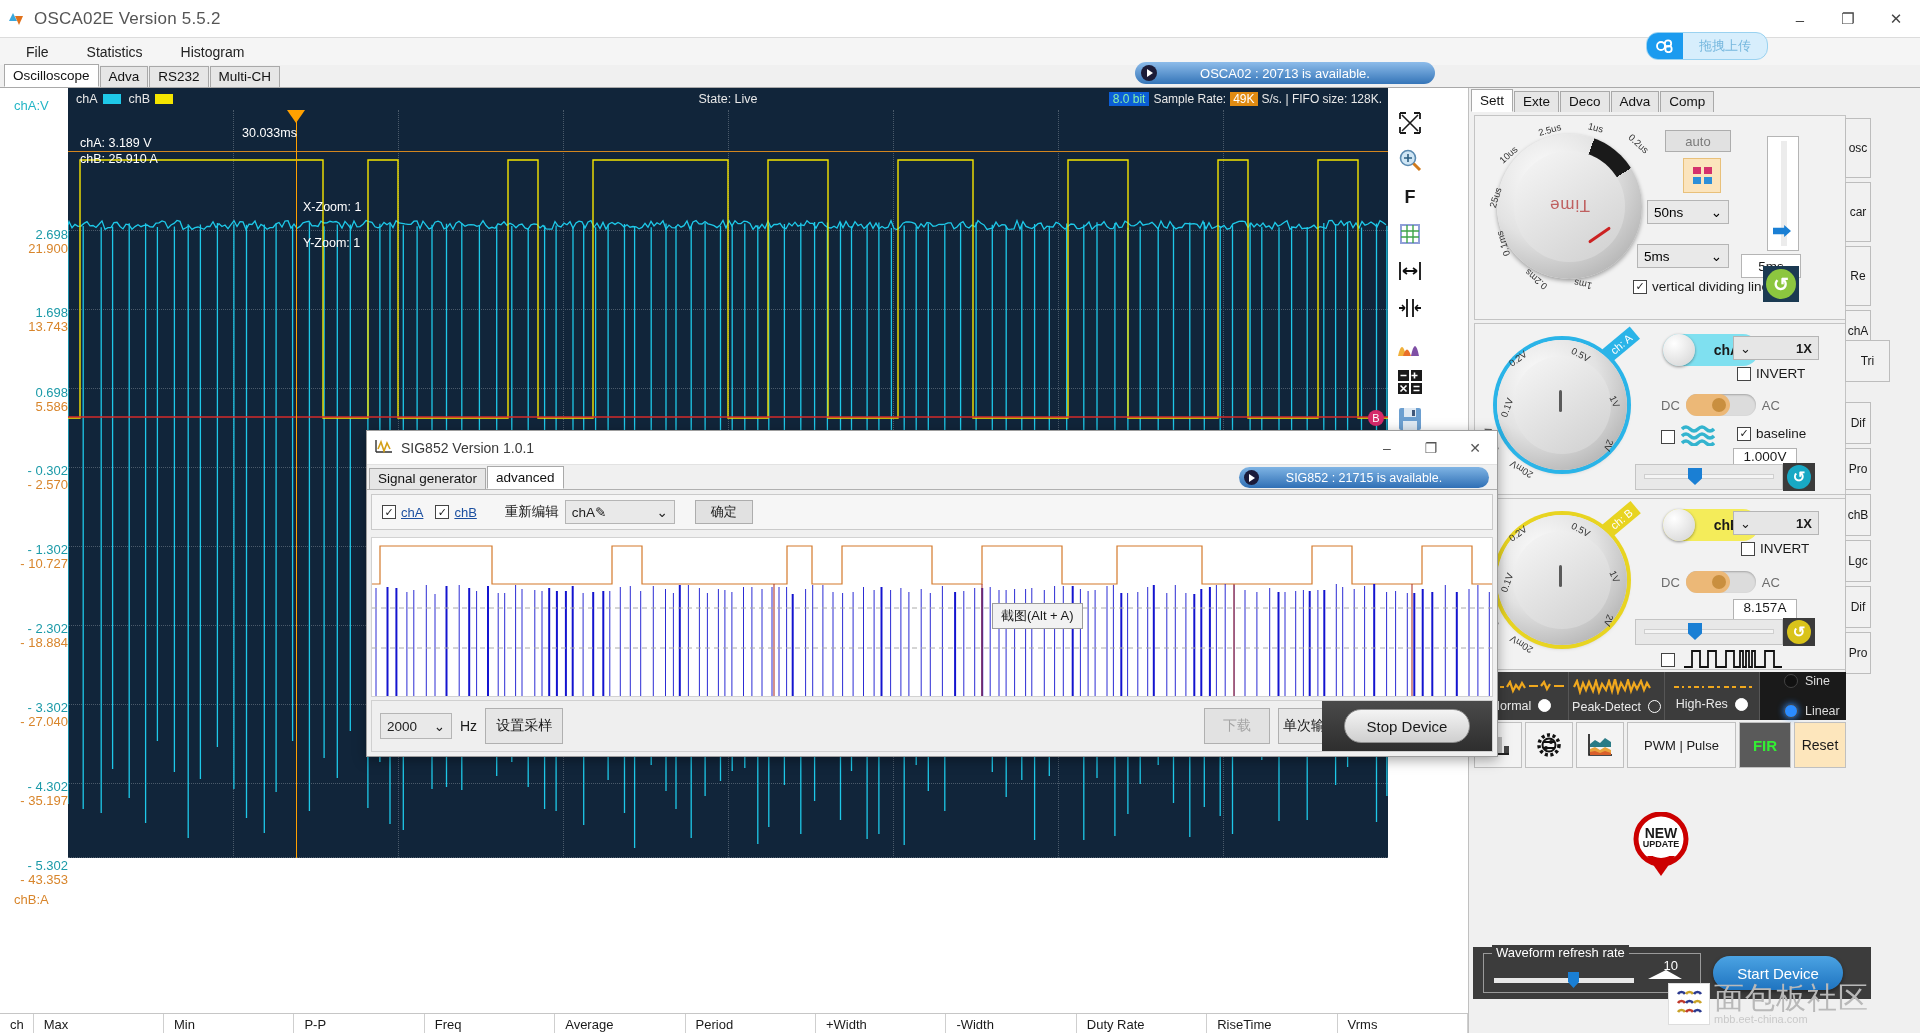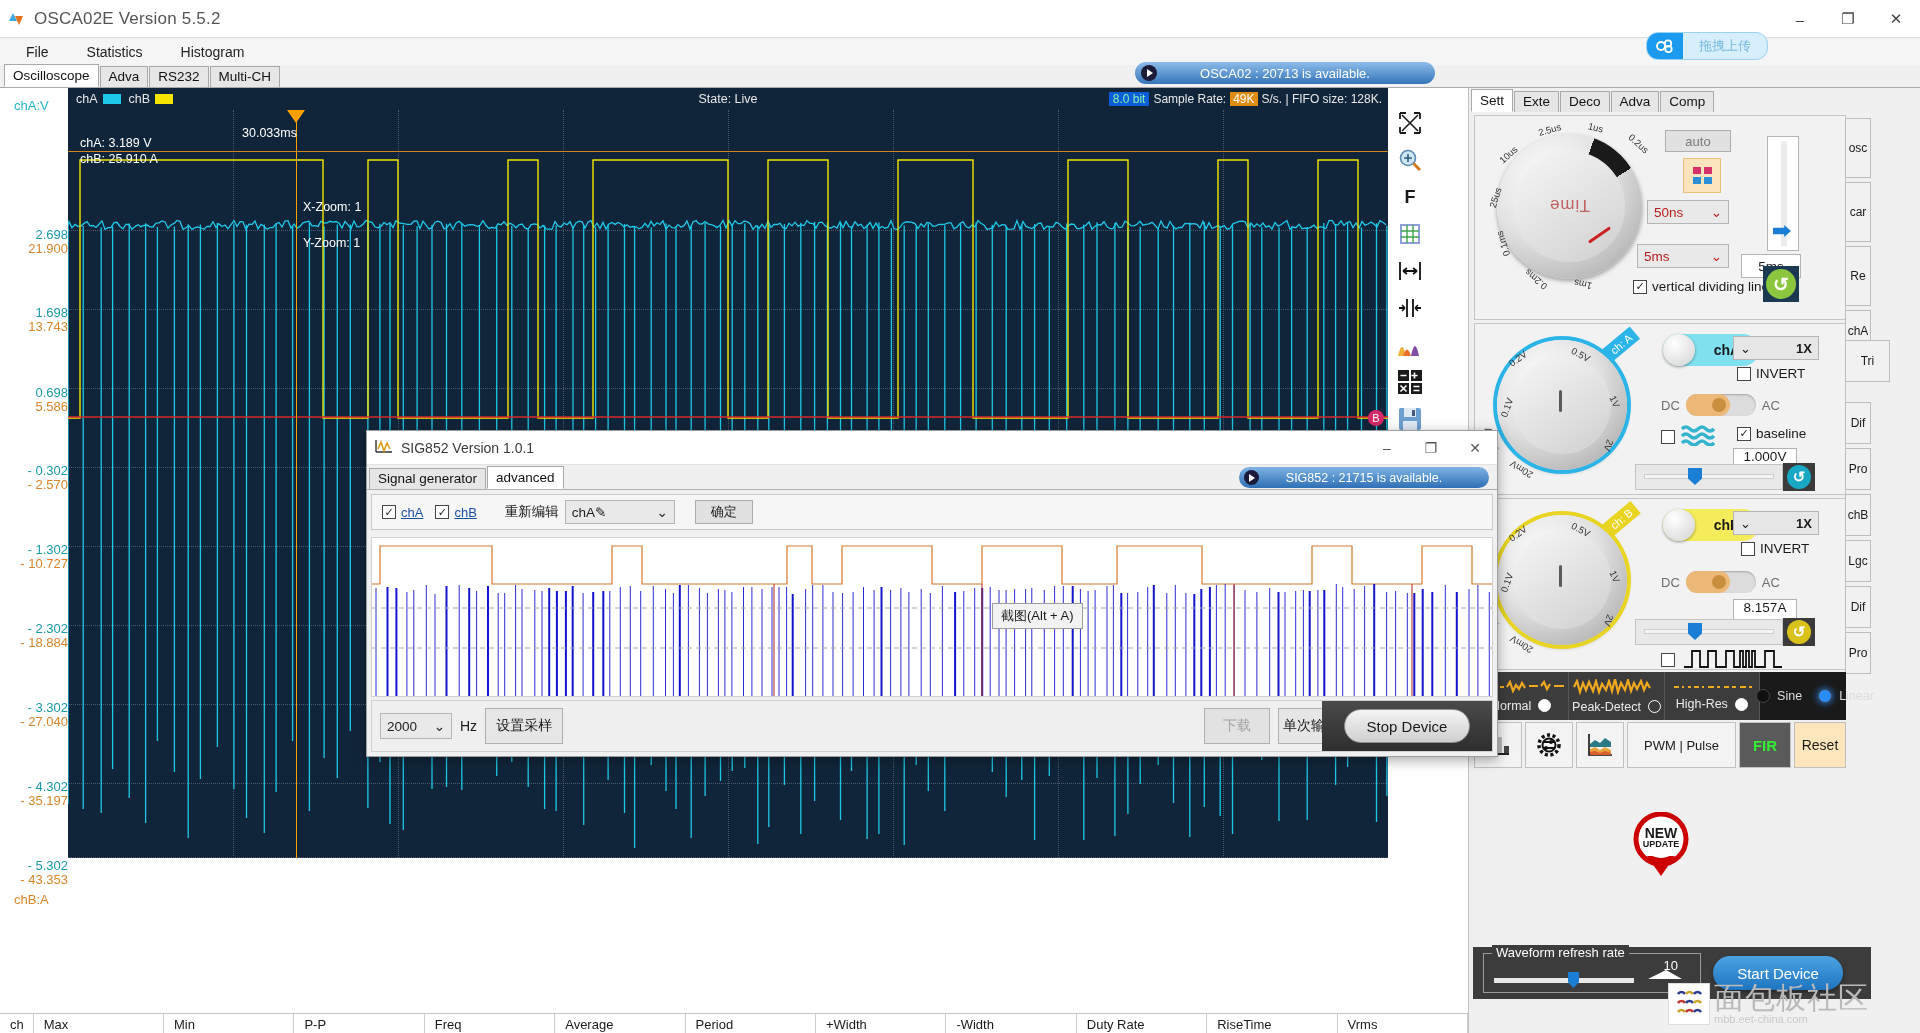"50ns" .combo { color: #b91c1c -> #000000 }
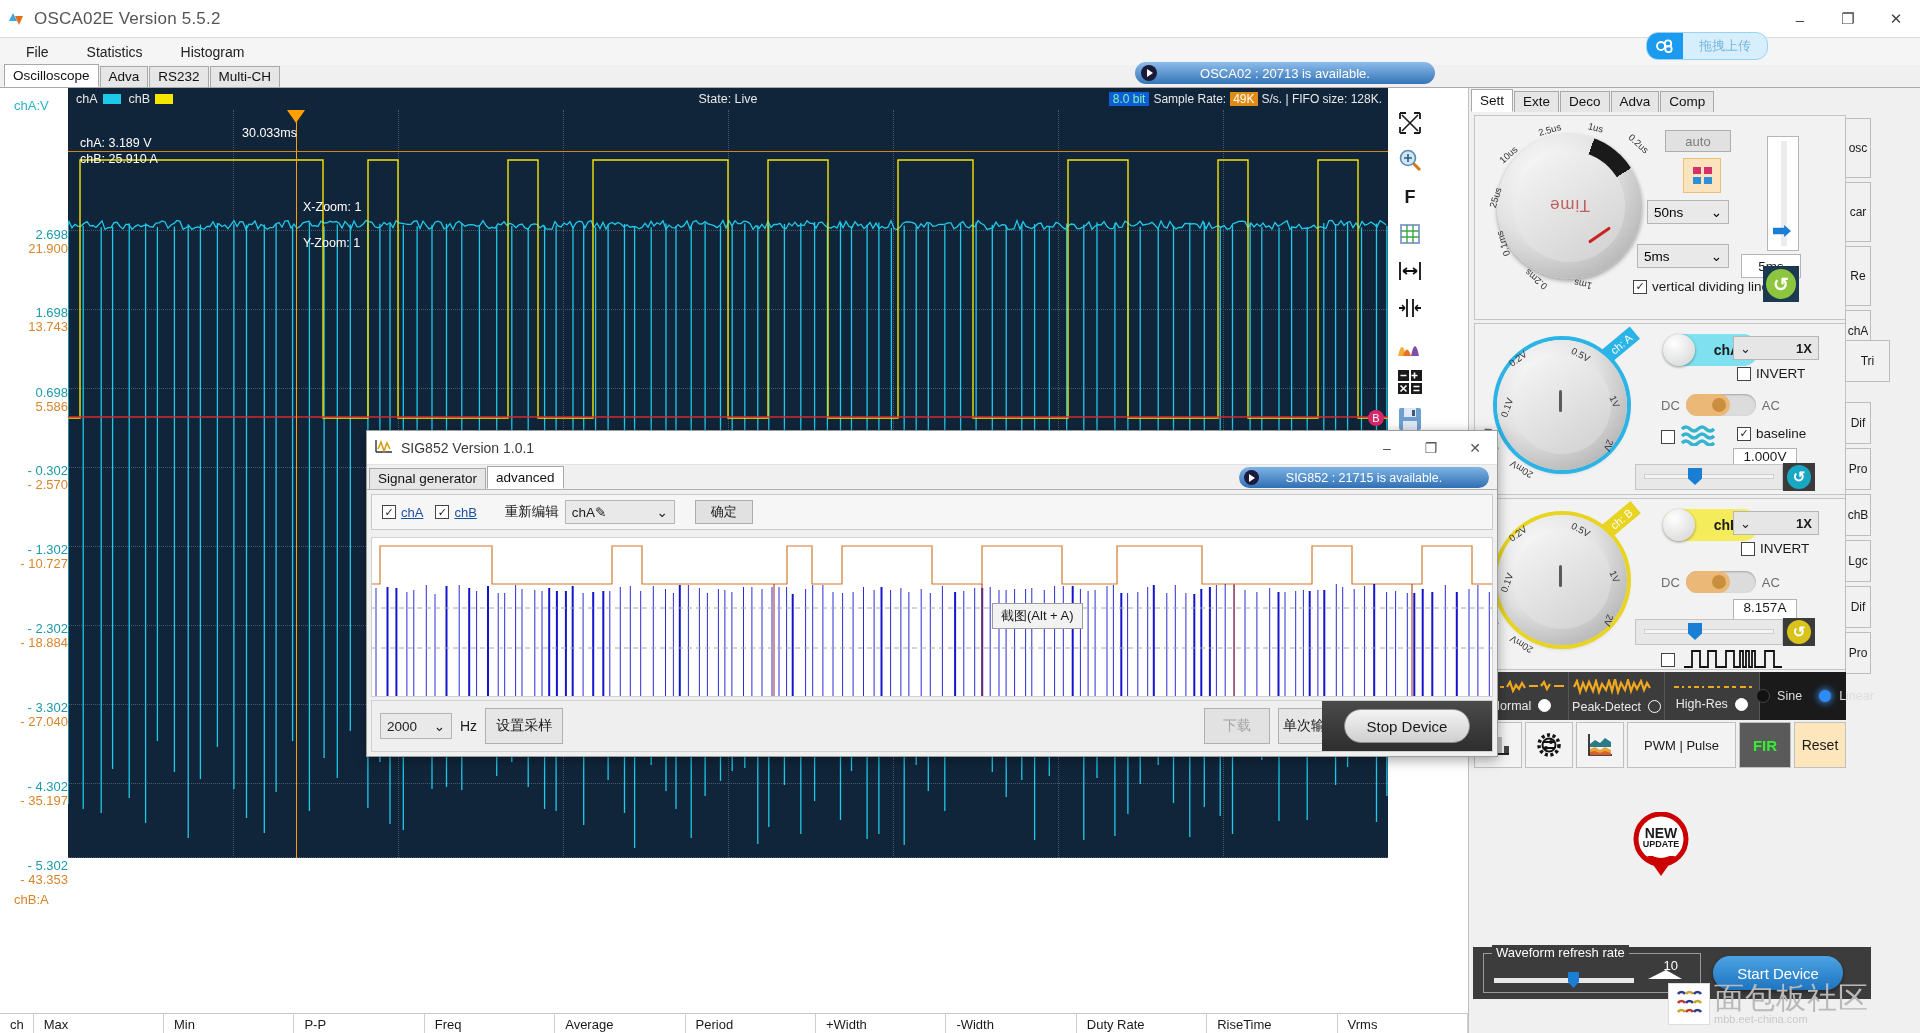"Sine" #sinelin { flex-direction: row -> column }
